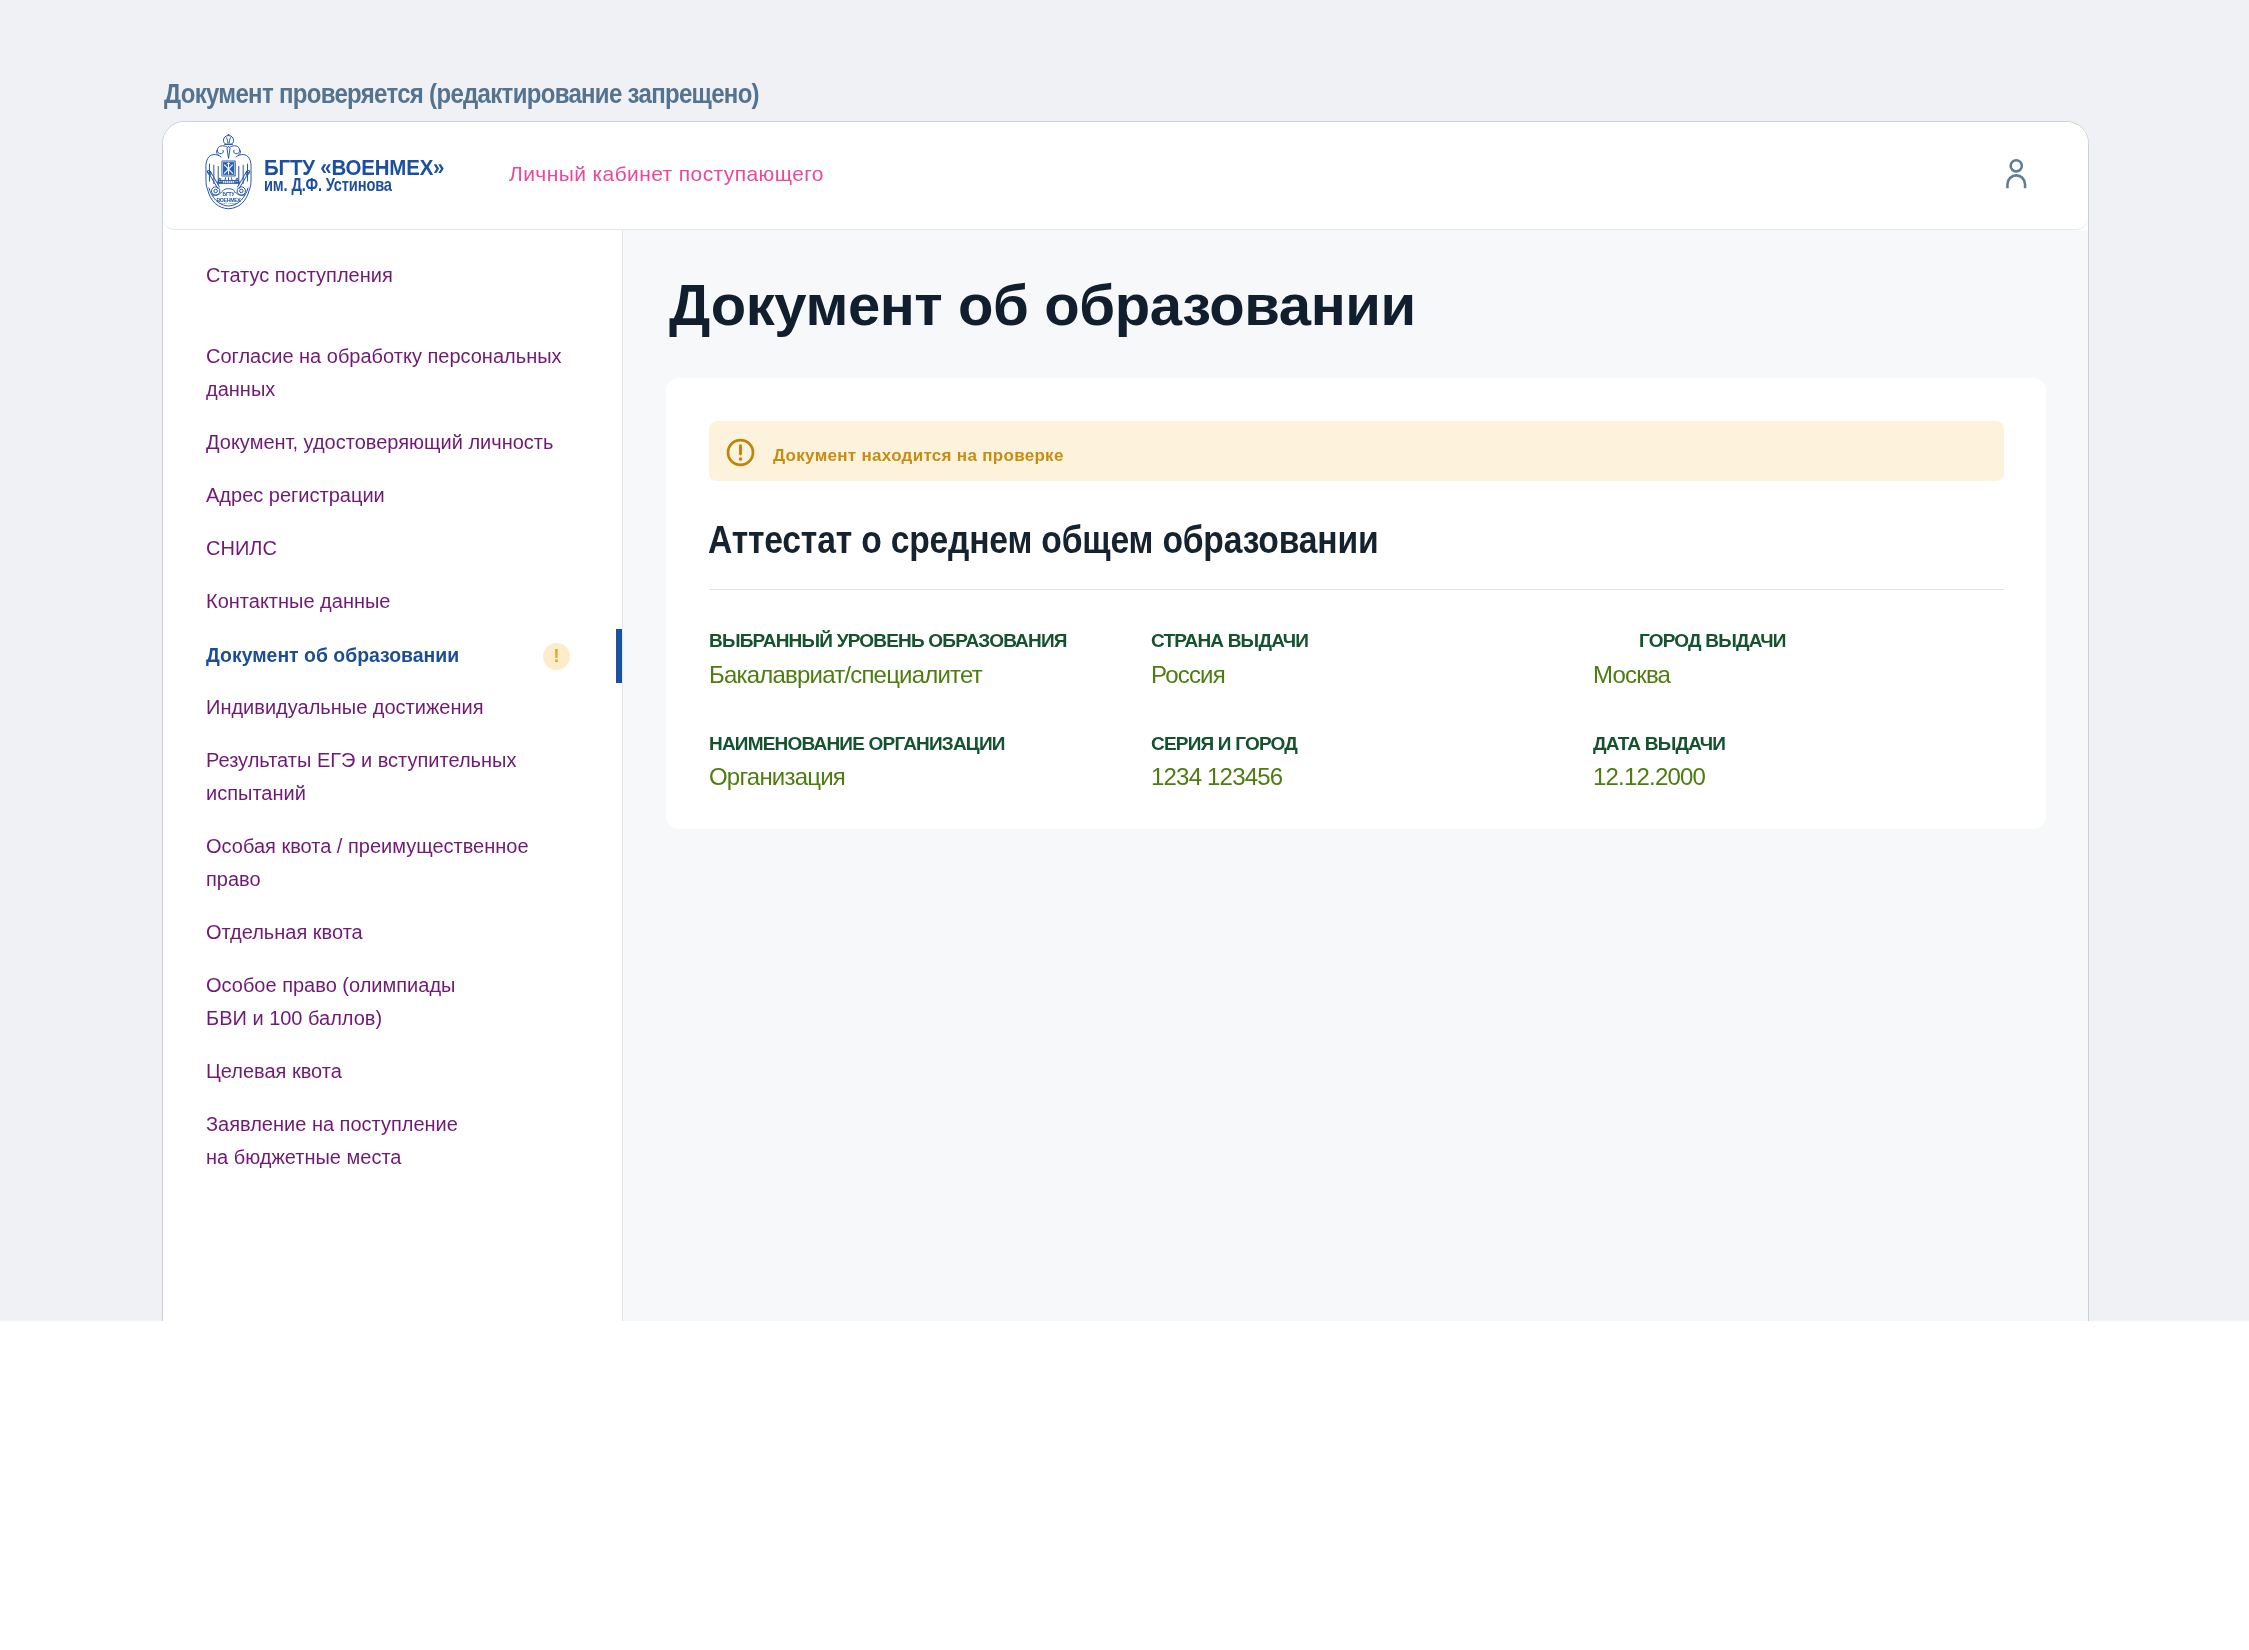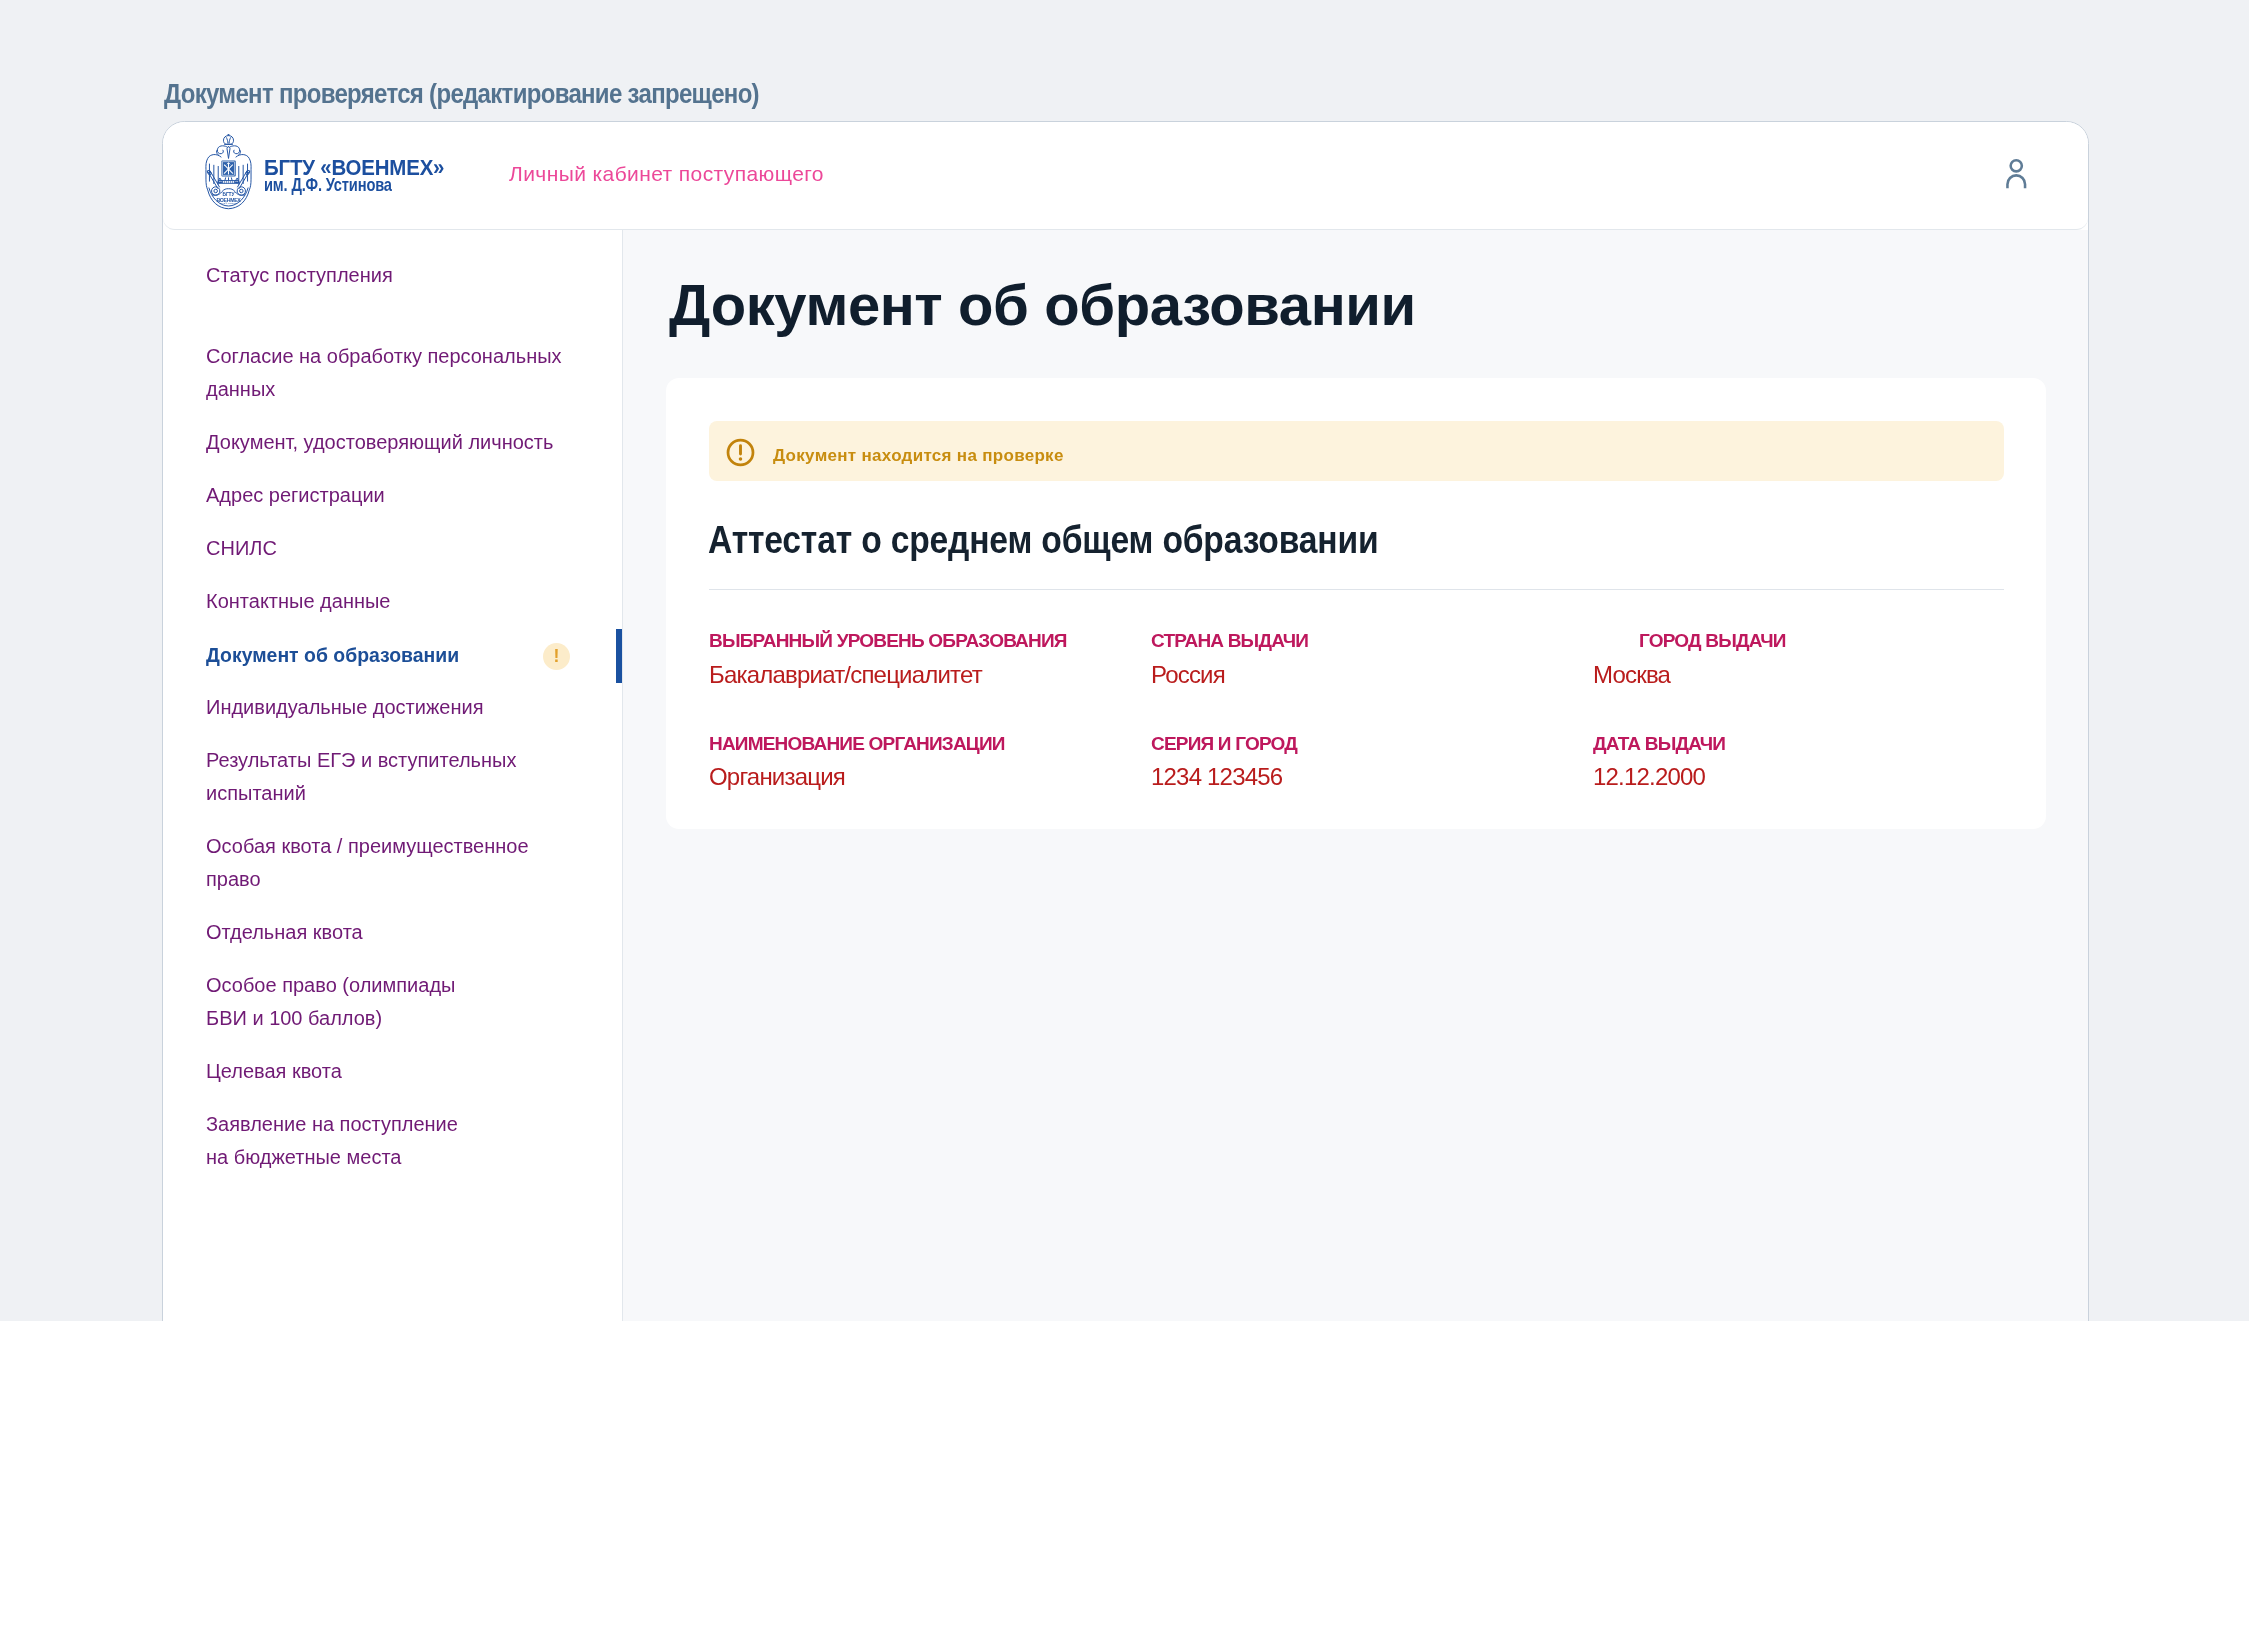"ВЫБРАННЫЙ УРОВЕНЬ ОБРАЗОВАНИЯ" .grid-label { color: #be185d -> #14532d }
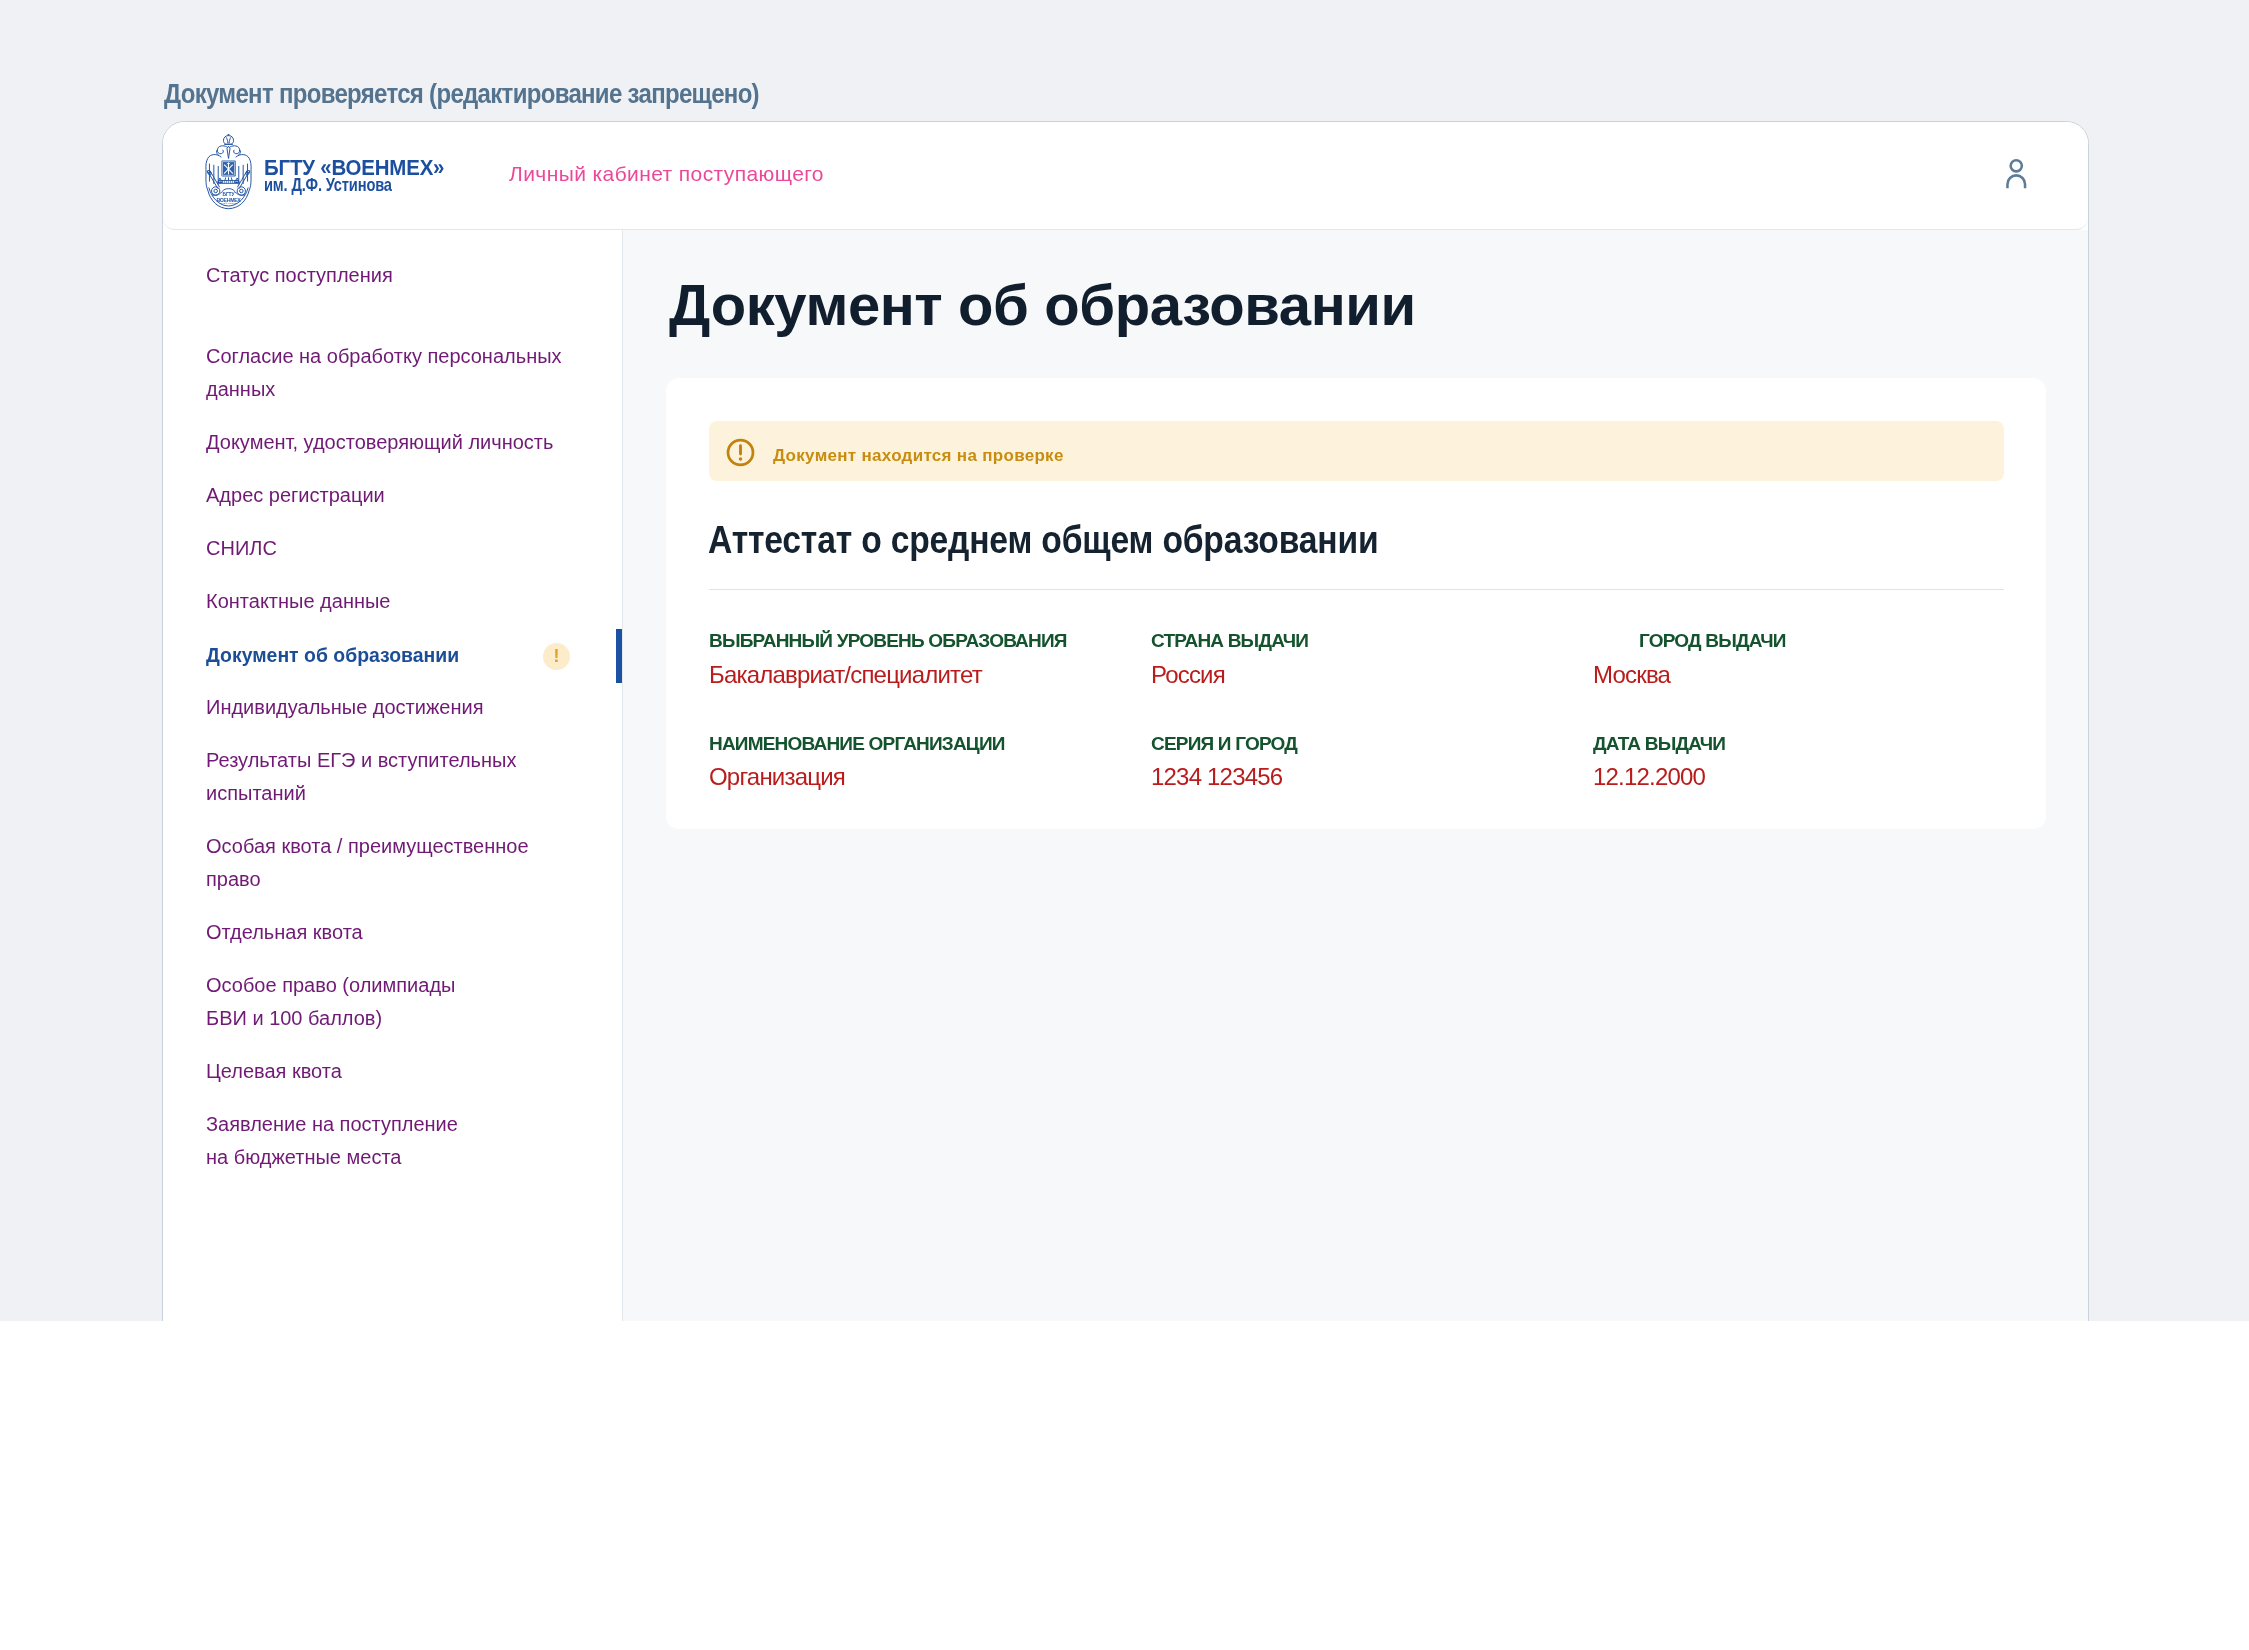"Бакалавриат/специалитет" .grid-value { color: #b91c1c -> #4d7c0f }
